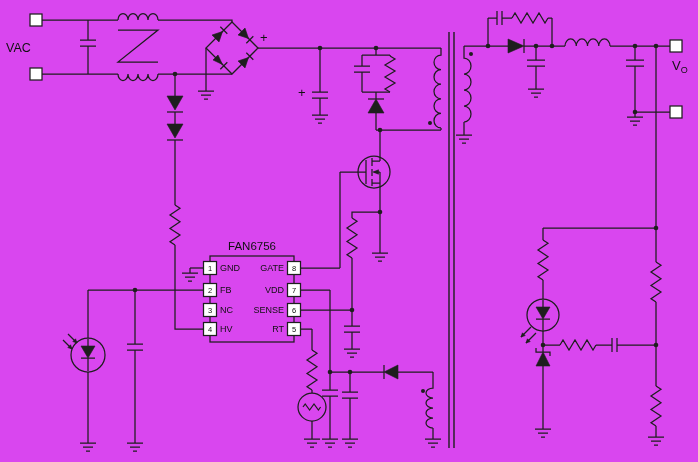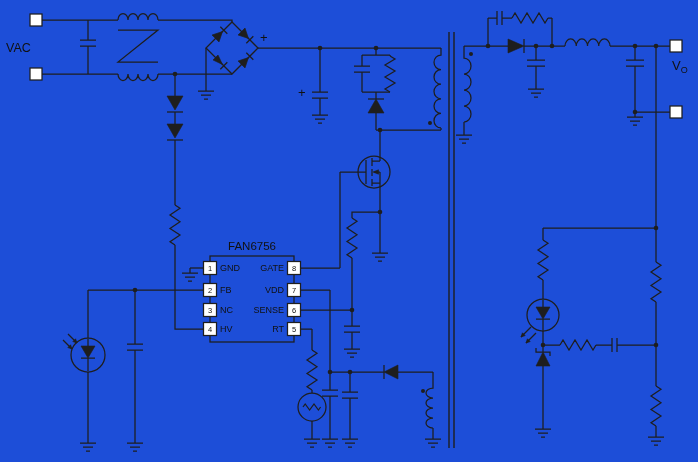"VAC" .canvas { background: #1d4ed8 -> #d946ef }
